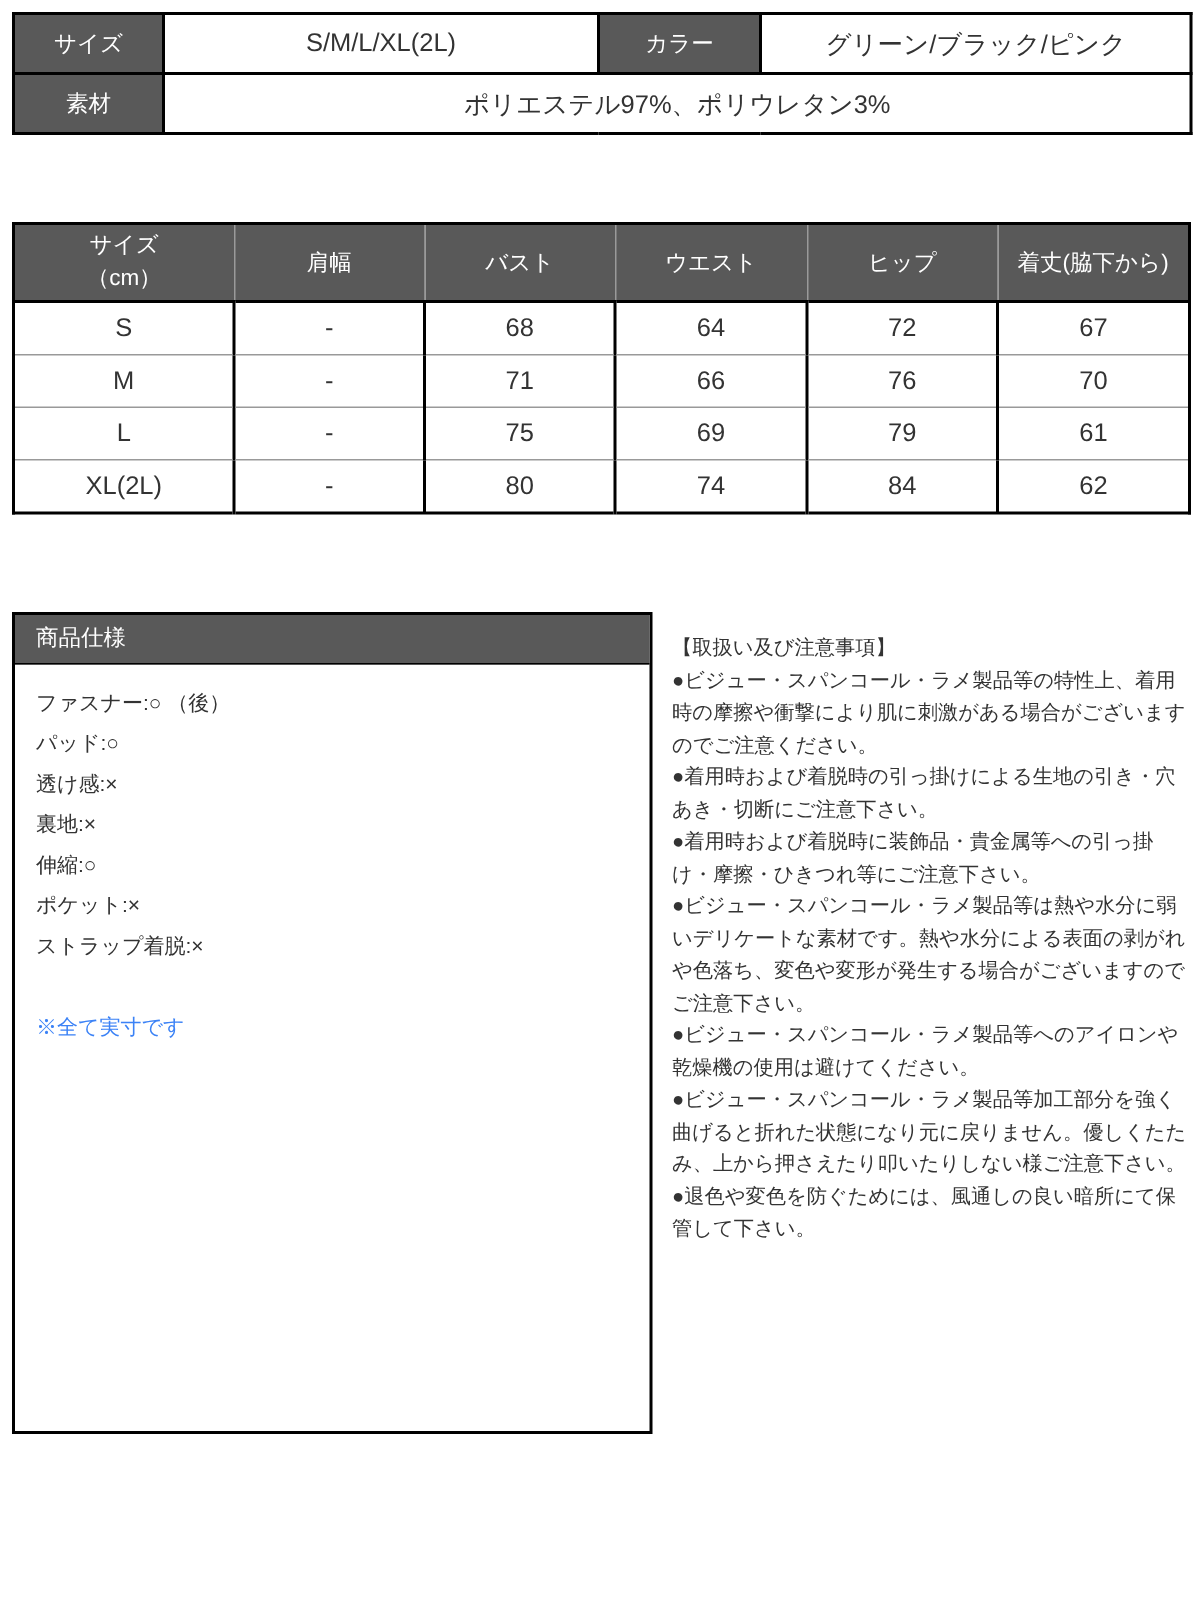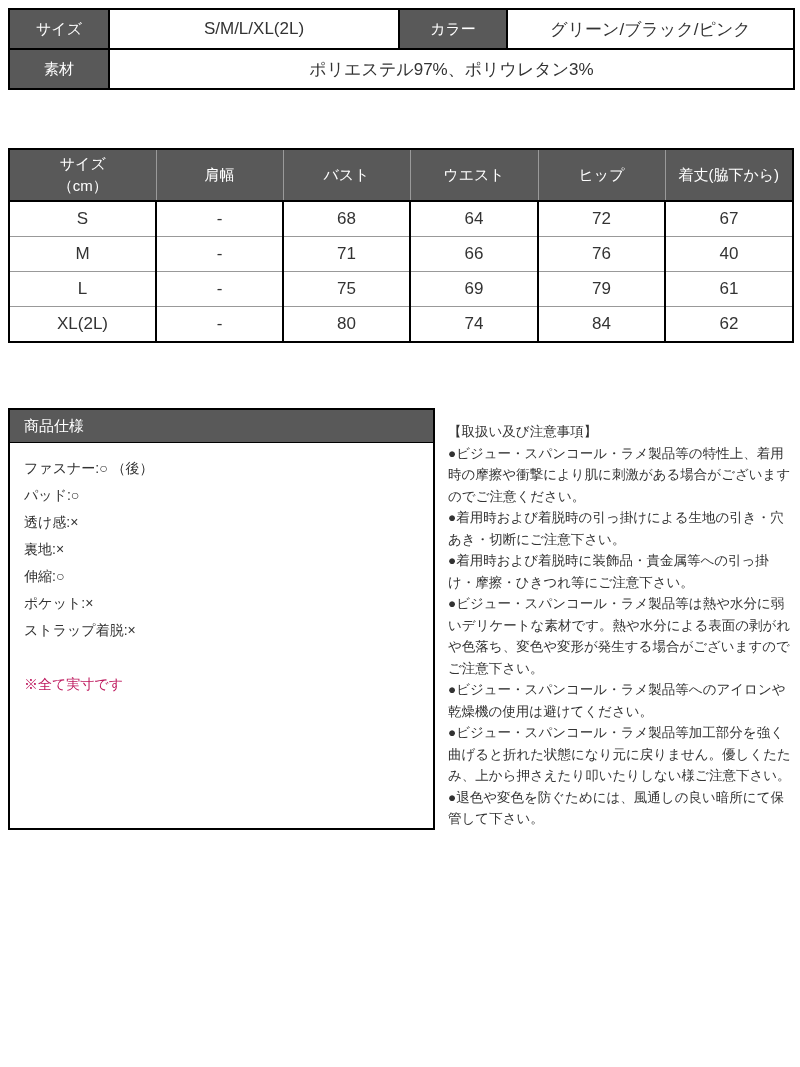"40" td { text: 40 -> 70 }
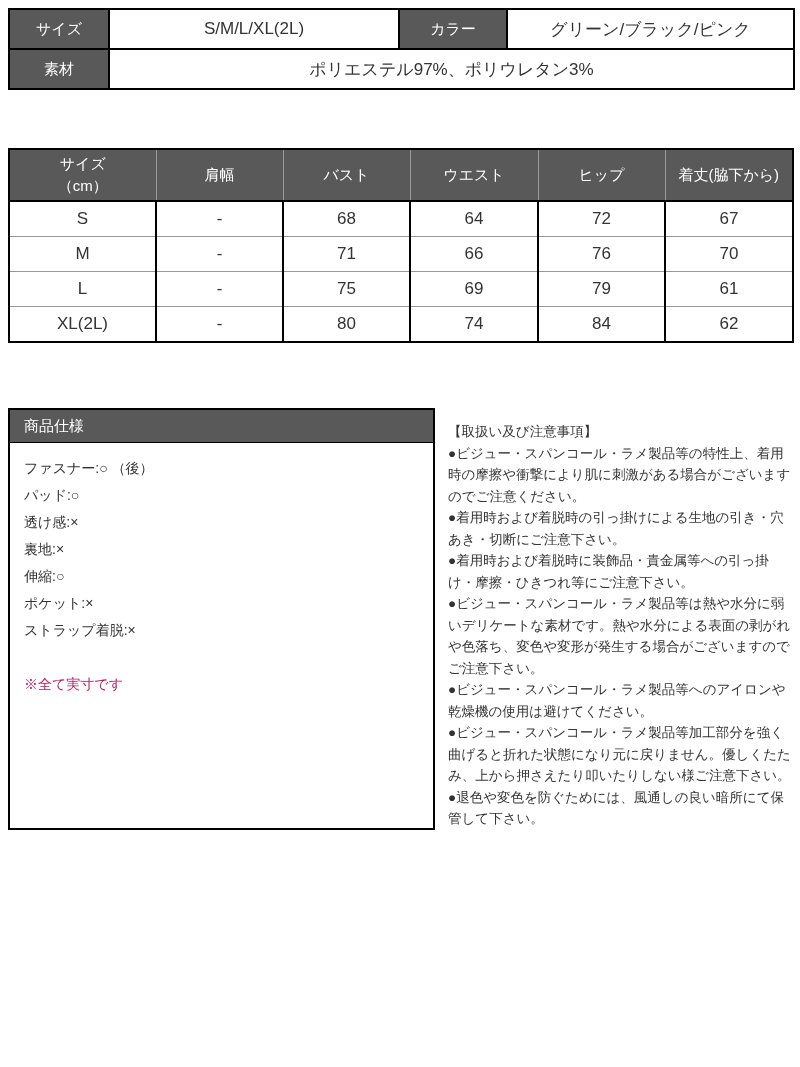"商品仕様" .spec-box { height: 422px -> 548px }
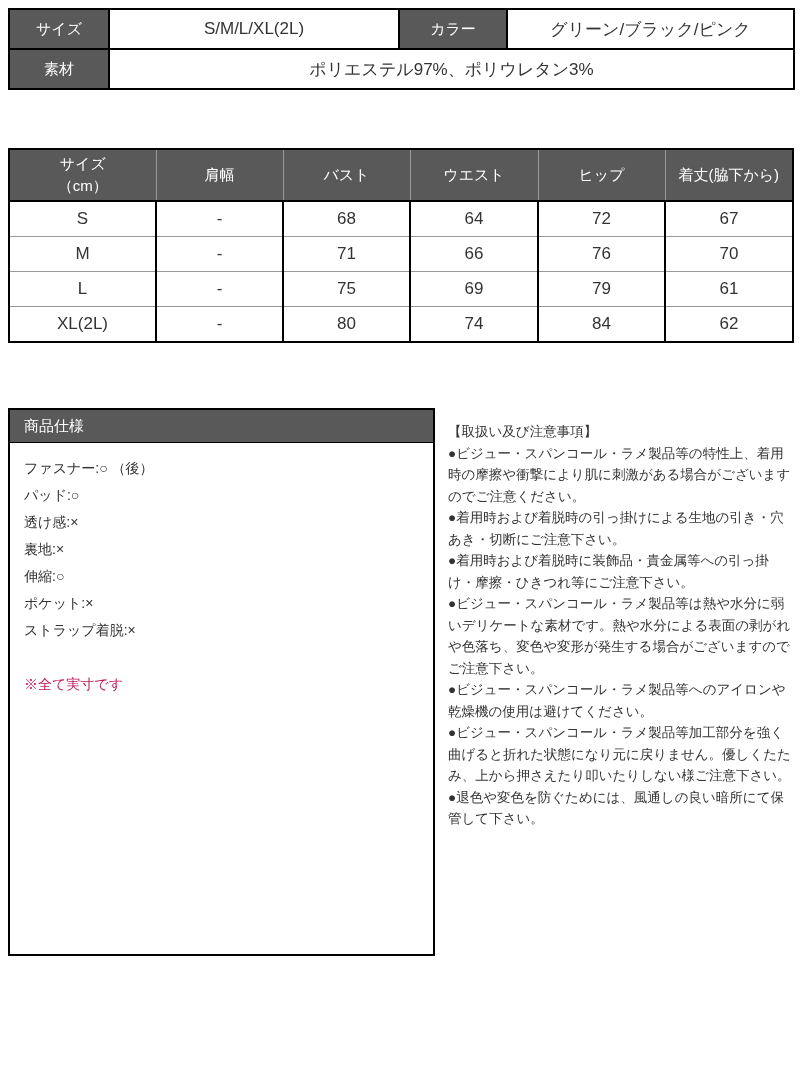"※全て実寸です" .spec-box .note { color: #be185d -> #3b82f6 }
